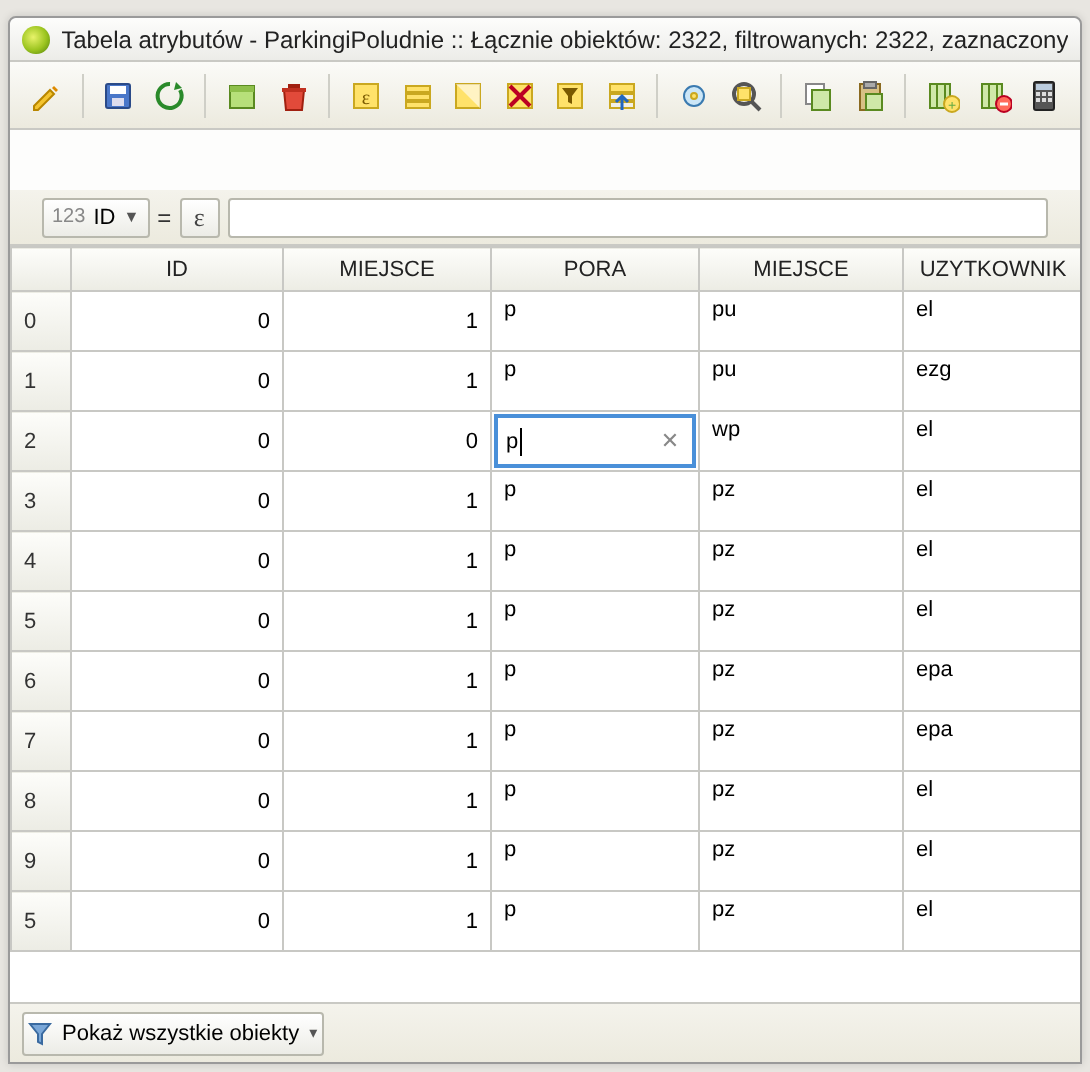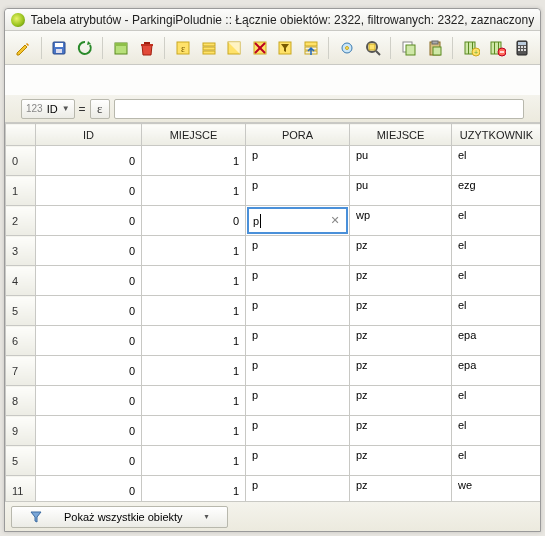"11" tr { html: <tr> <td>11</td> <td>0</td> <td>1</td> <td>p</td> <td>pz</td> <td>we</td> </tr> -> none }
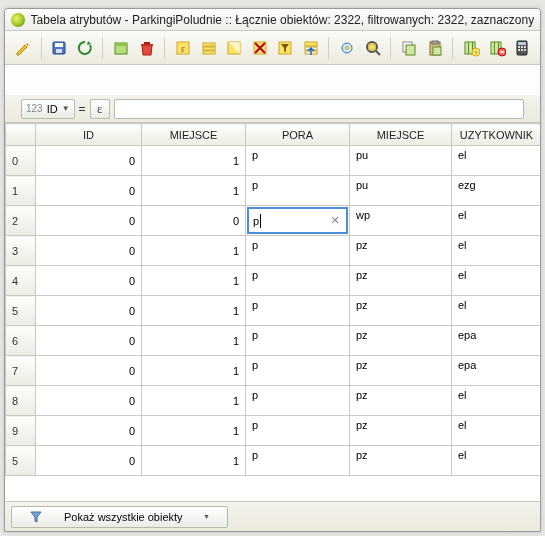"Pokaż wszystkie obiekty" .show-all { gap: 22px -> 5px; padding: 0 18px -> 0 2px }
